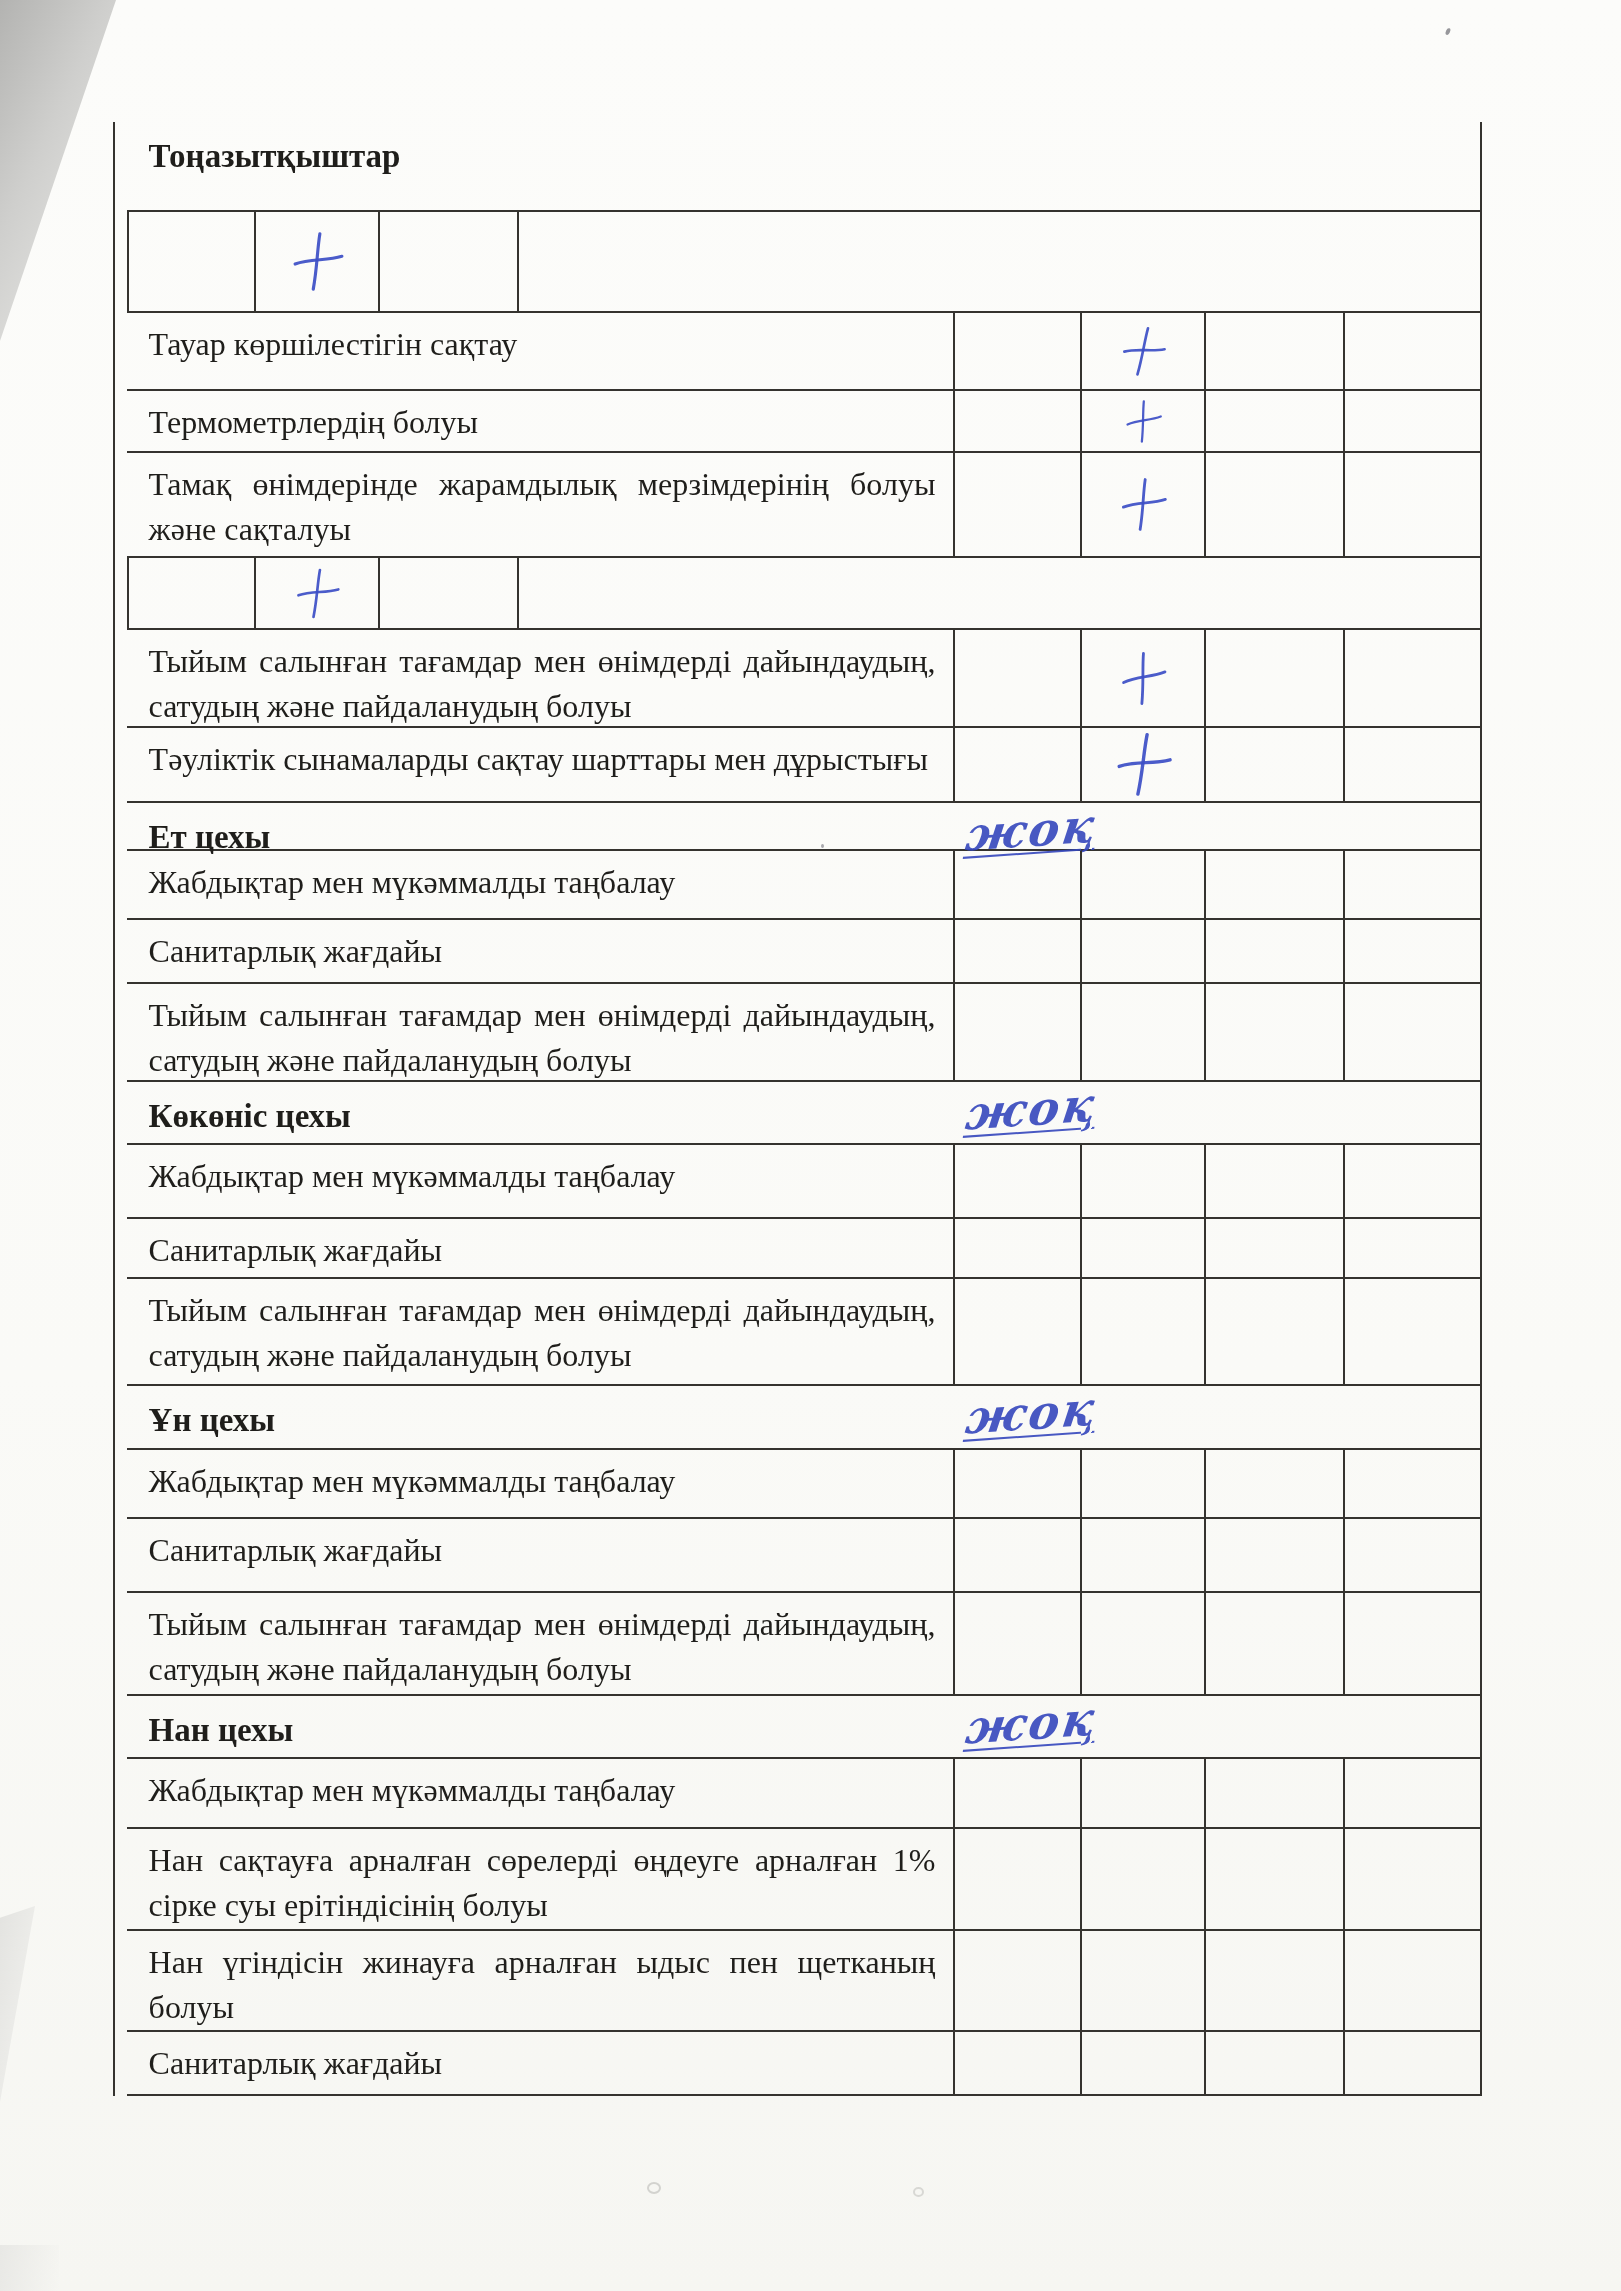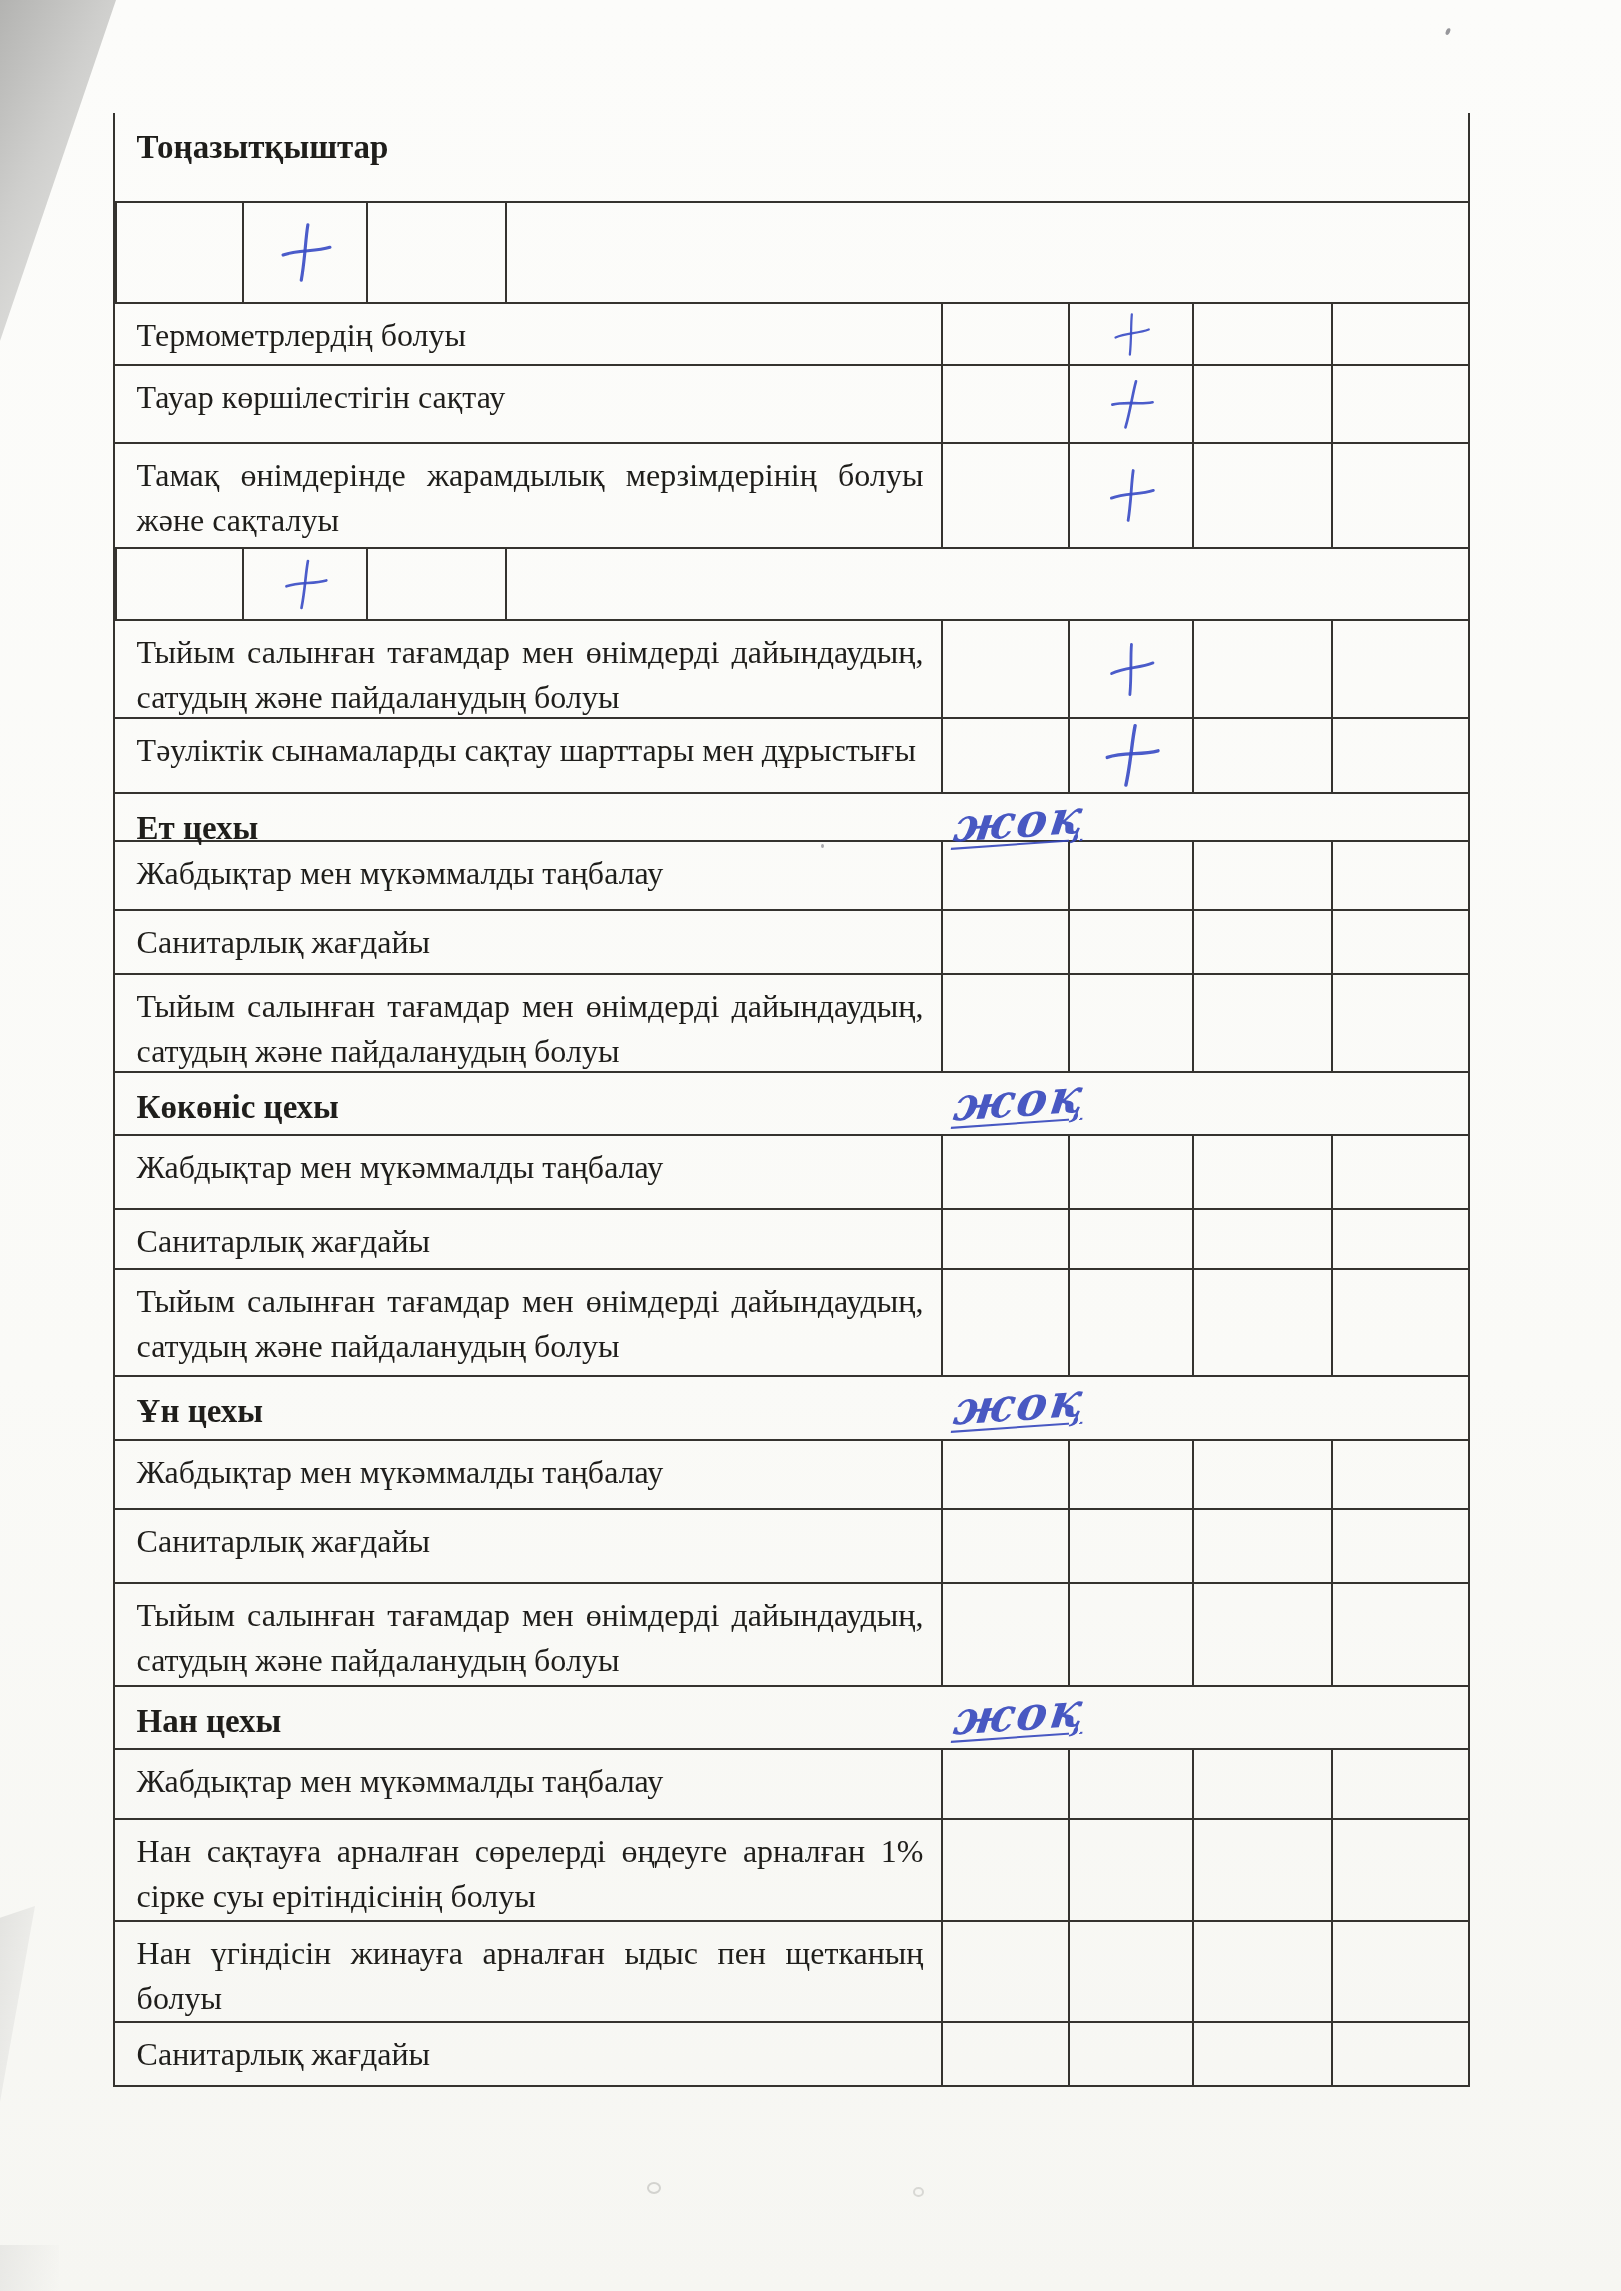"Тоңазытқыштар" .table { padding-left: none -> 12px; top: 113px -> 122px }
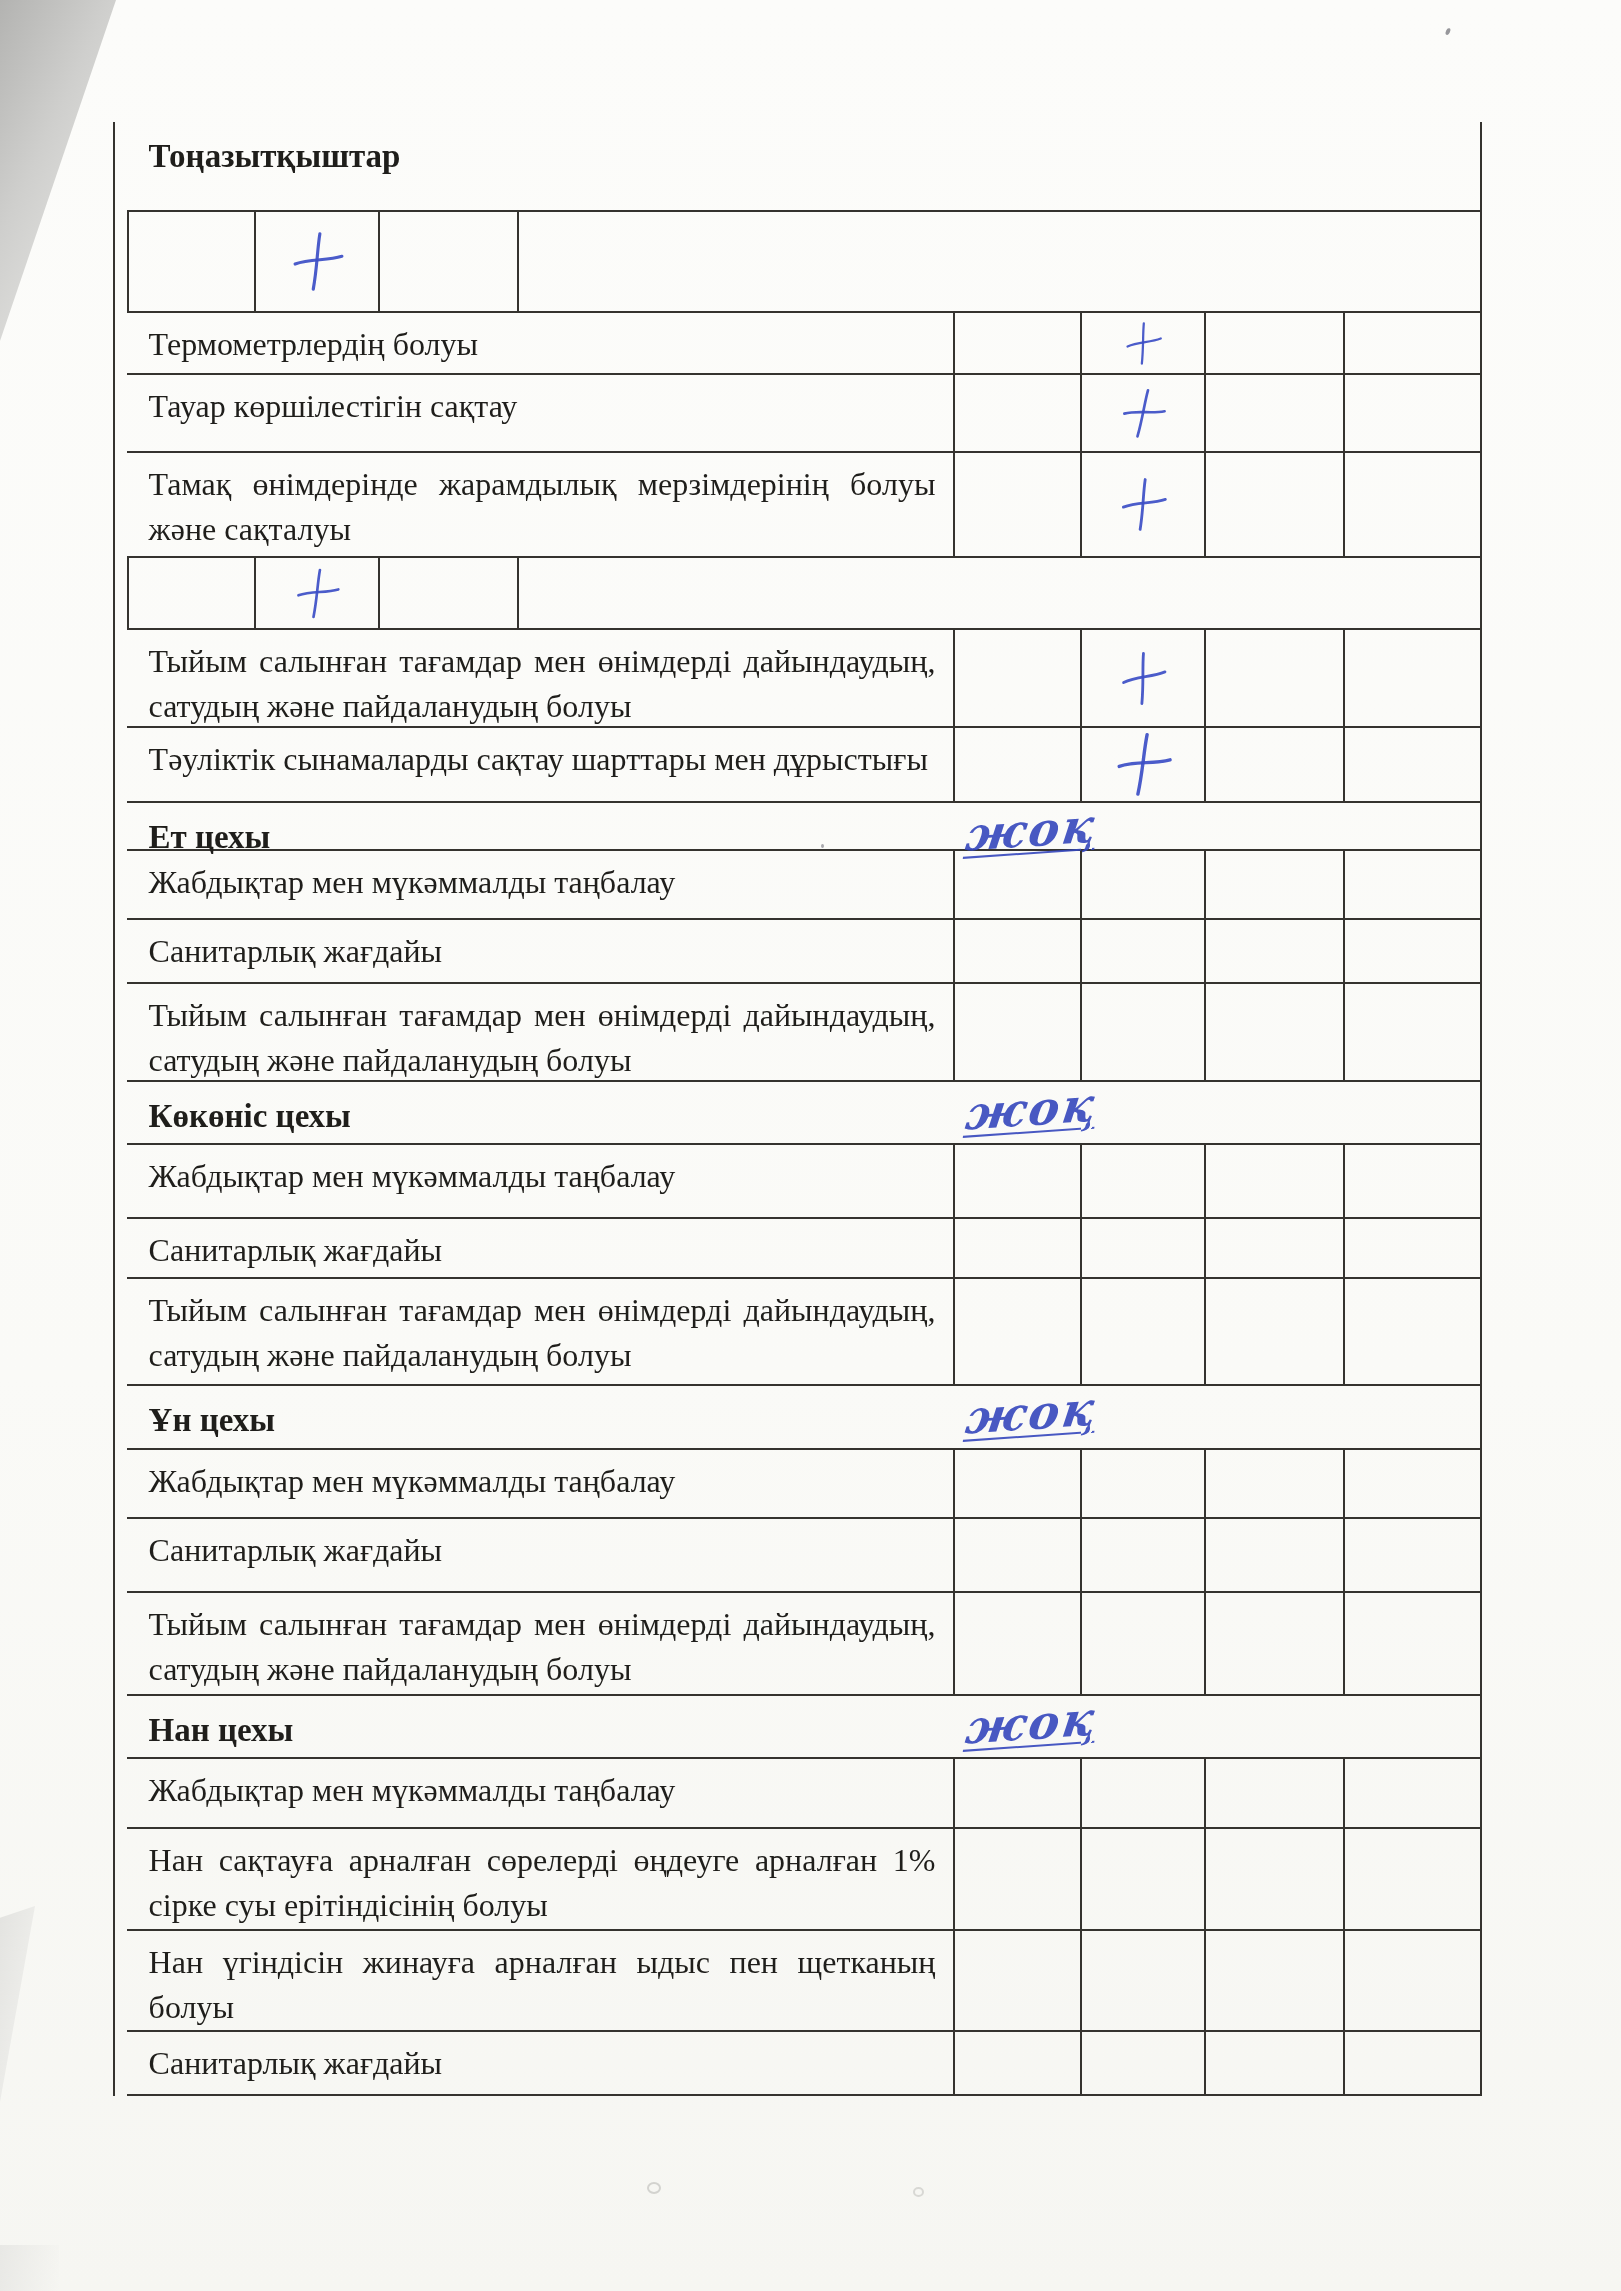"Термометрлердің болуы" div.row { order: before "Тауар көршілестігін сақтау" -> after "Тауар көршілестігін сақтау" }
